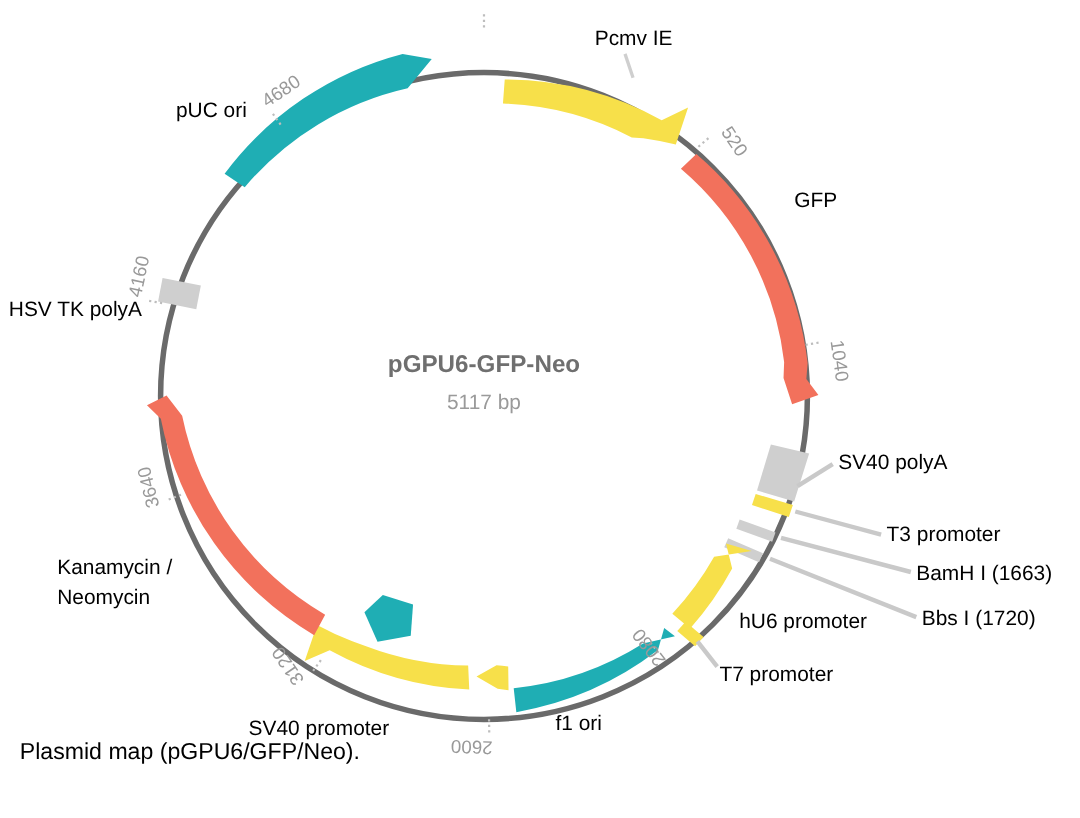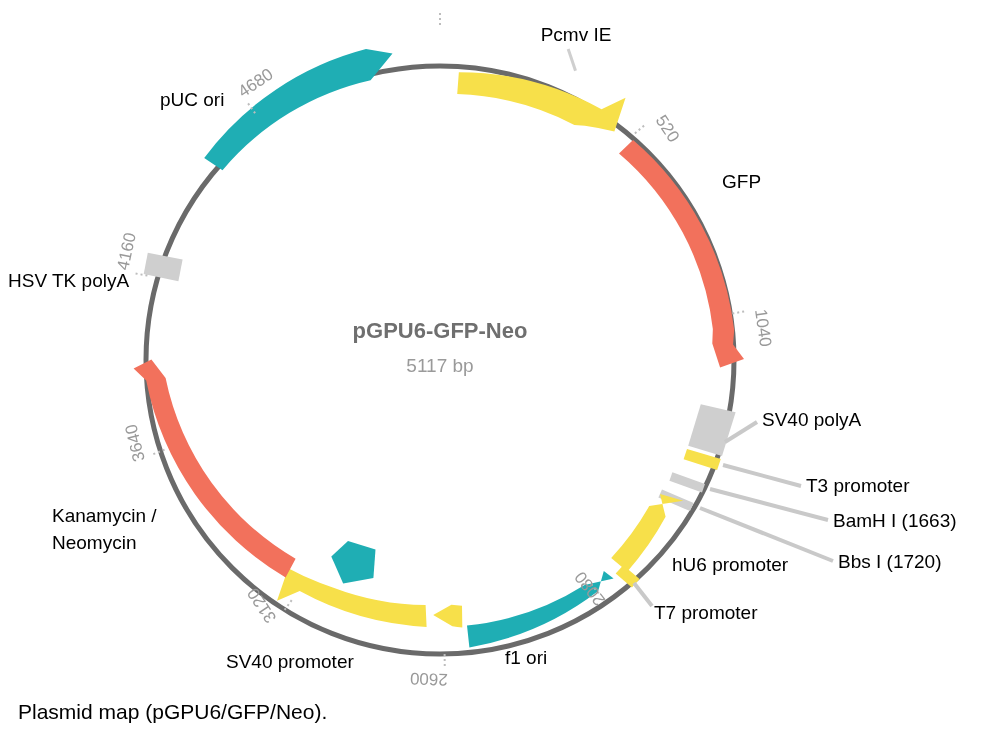"Plasmid map (pGPU6/GFP/Neo)." .caption { top: 700px -> 672px }
